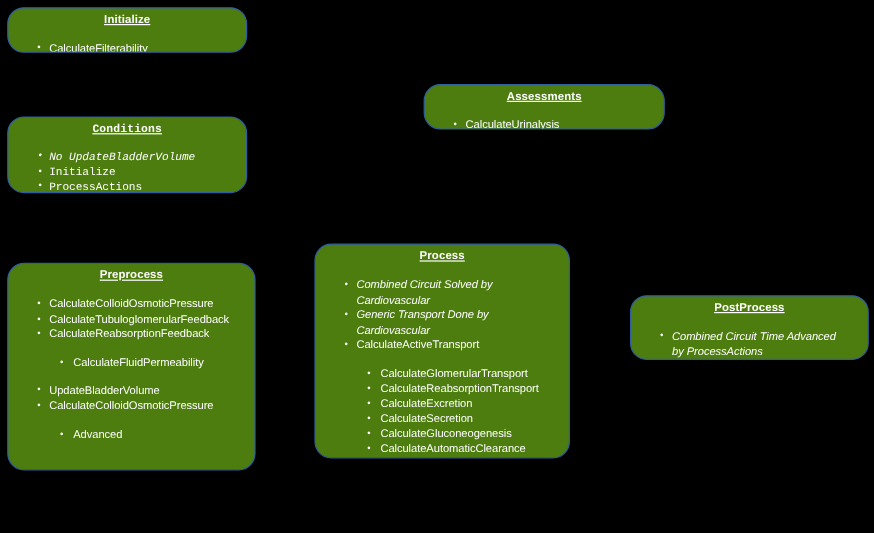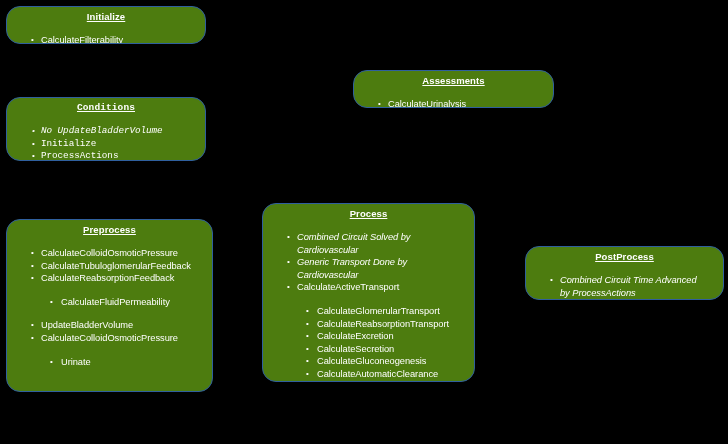"Urinate" span.txt { text: Urinate -> Advanced }
